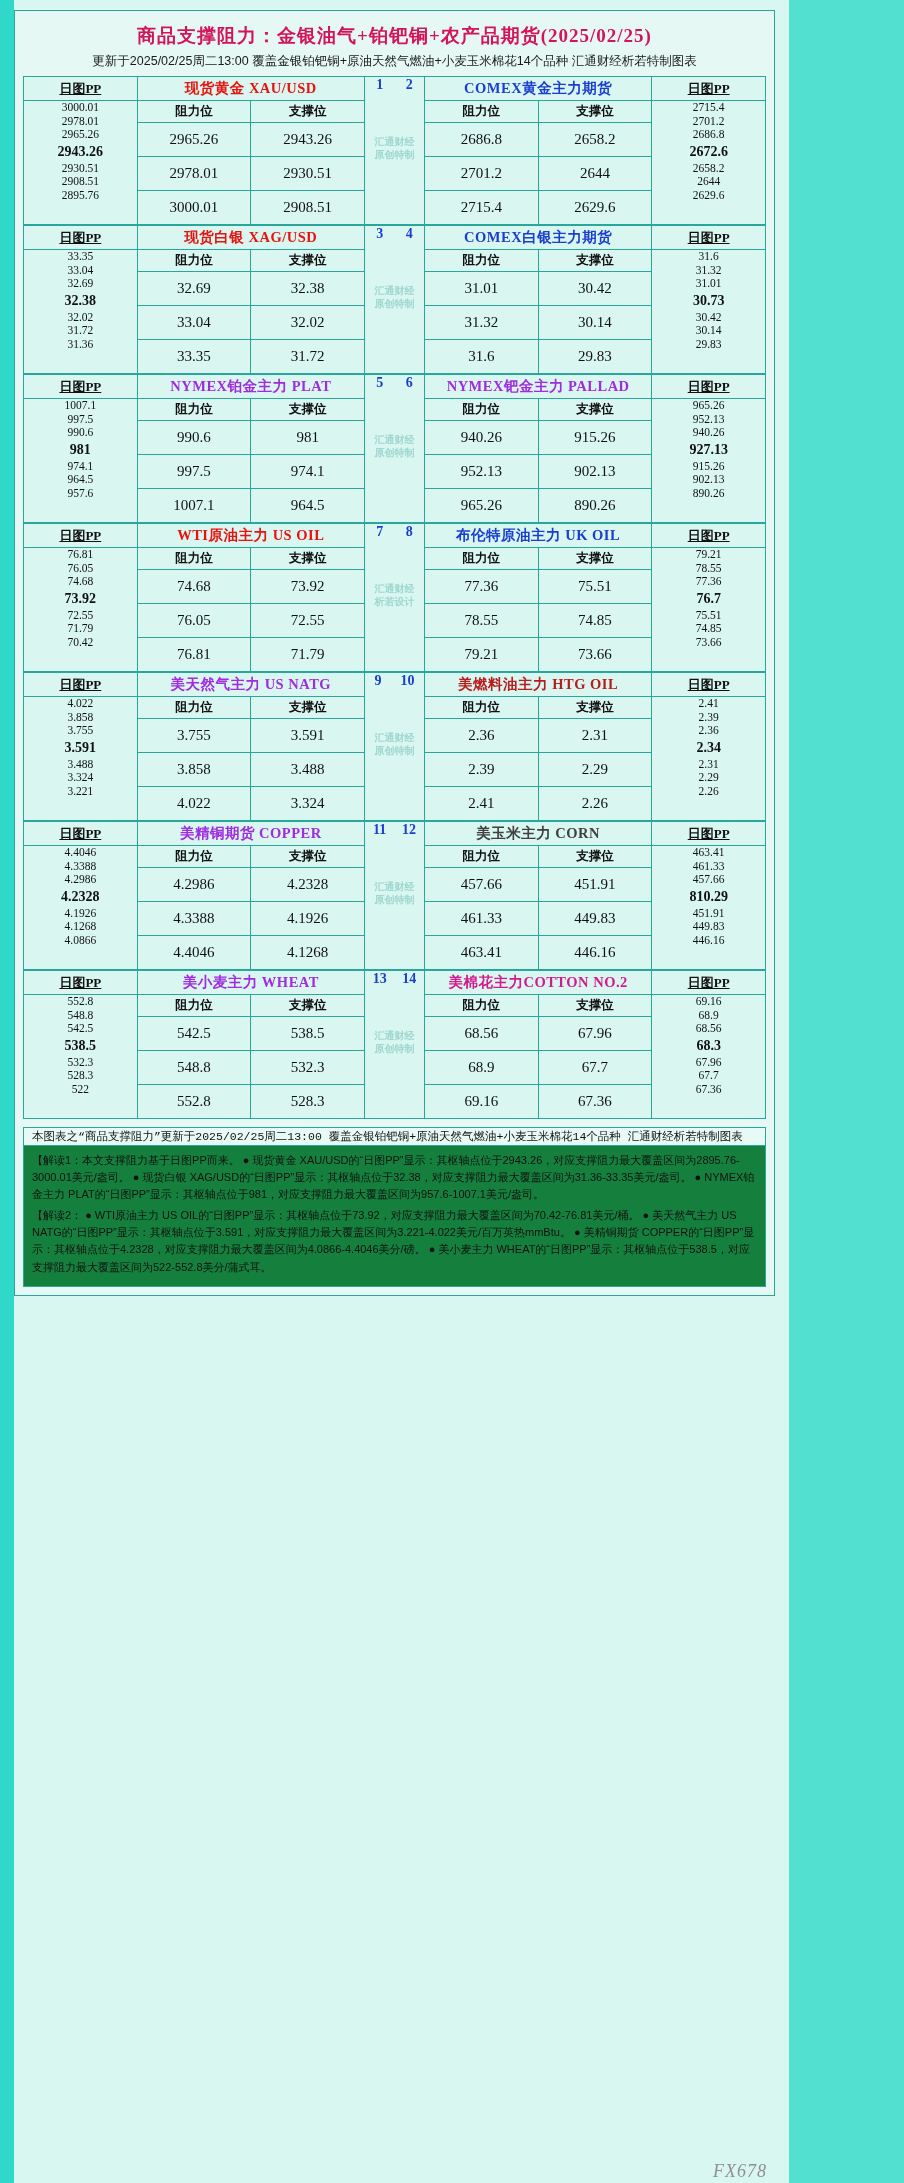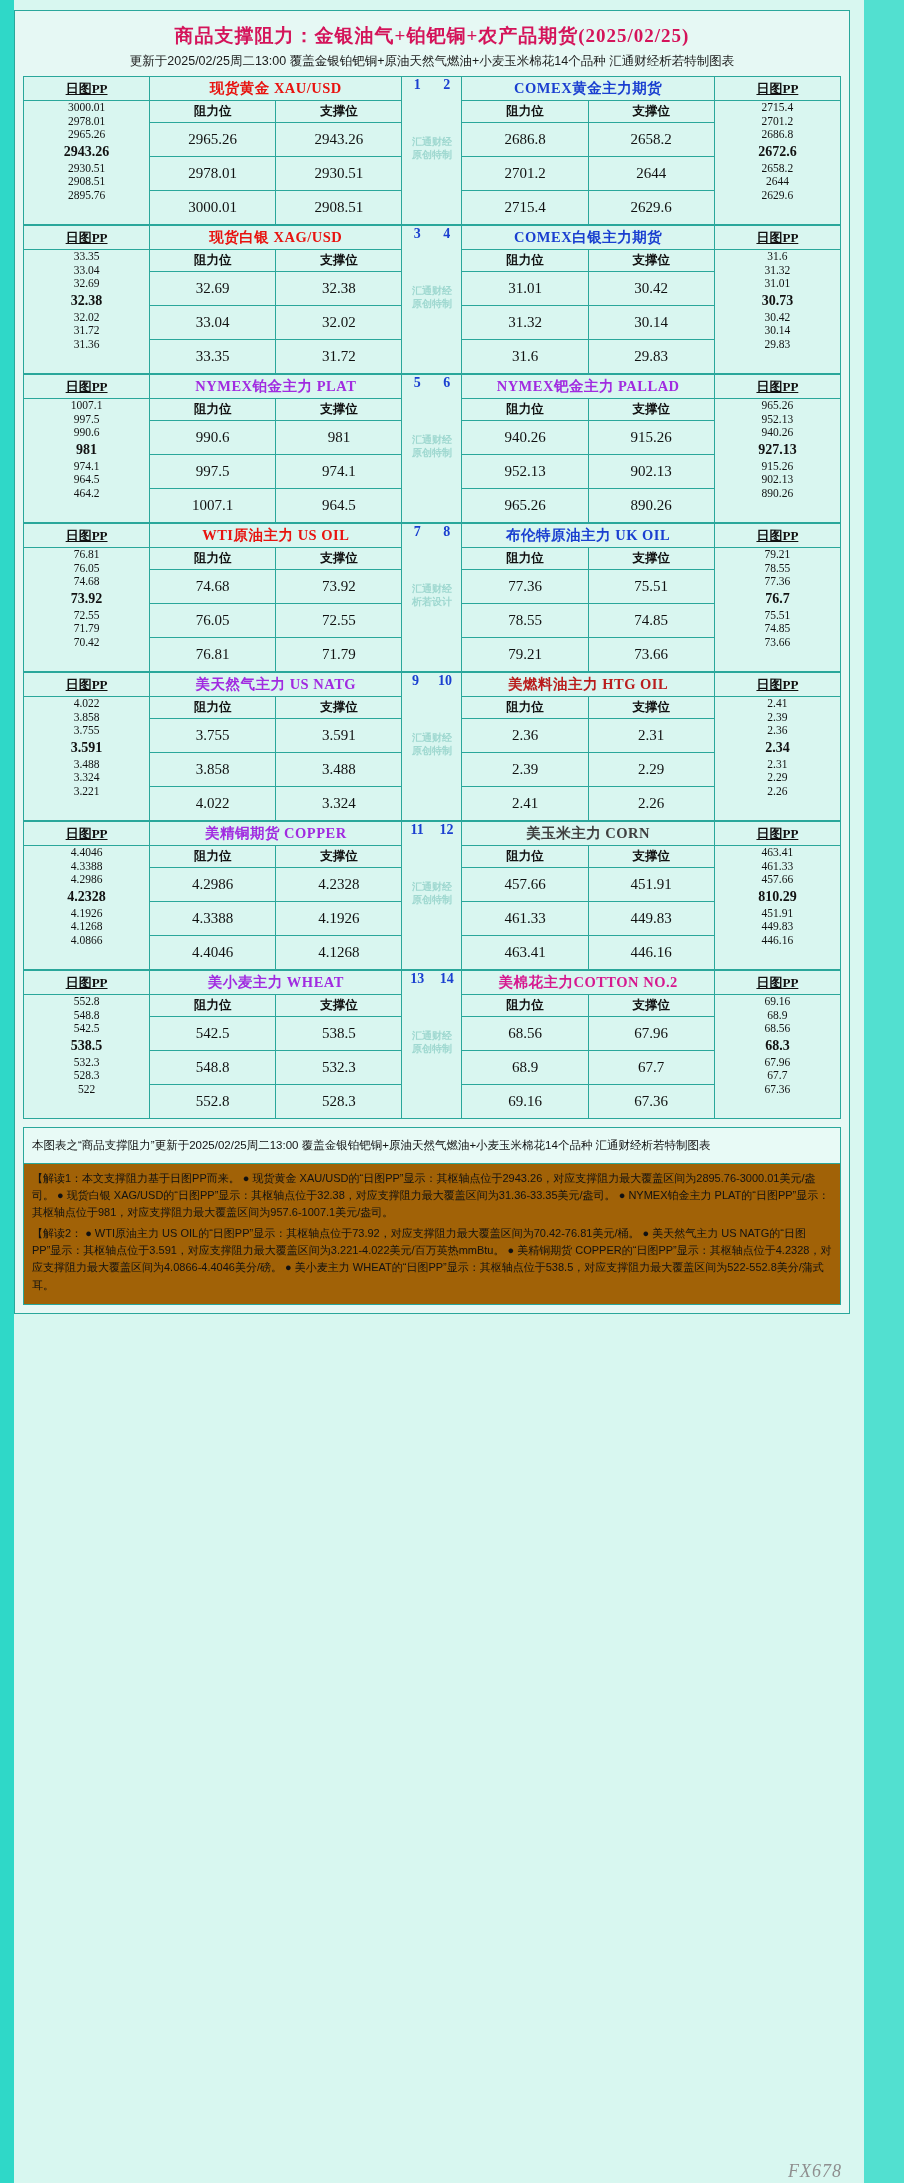"商品支撑阻力：金银油气+铂钯铜+农产品期货(2025/02/25)" .page { width: 864px -> 789px }
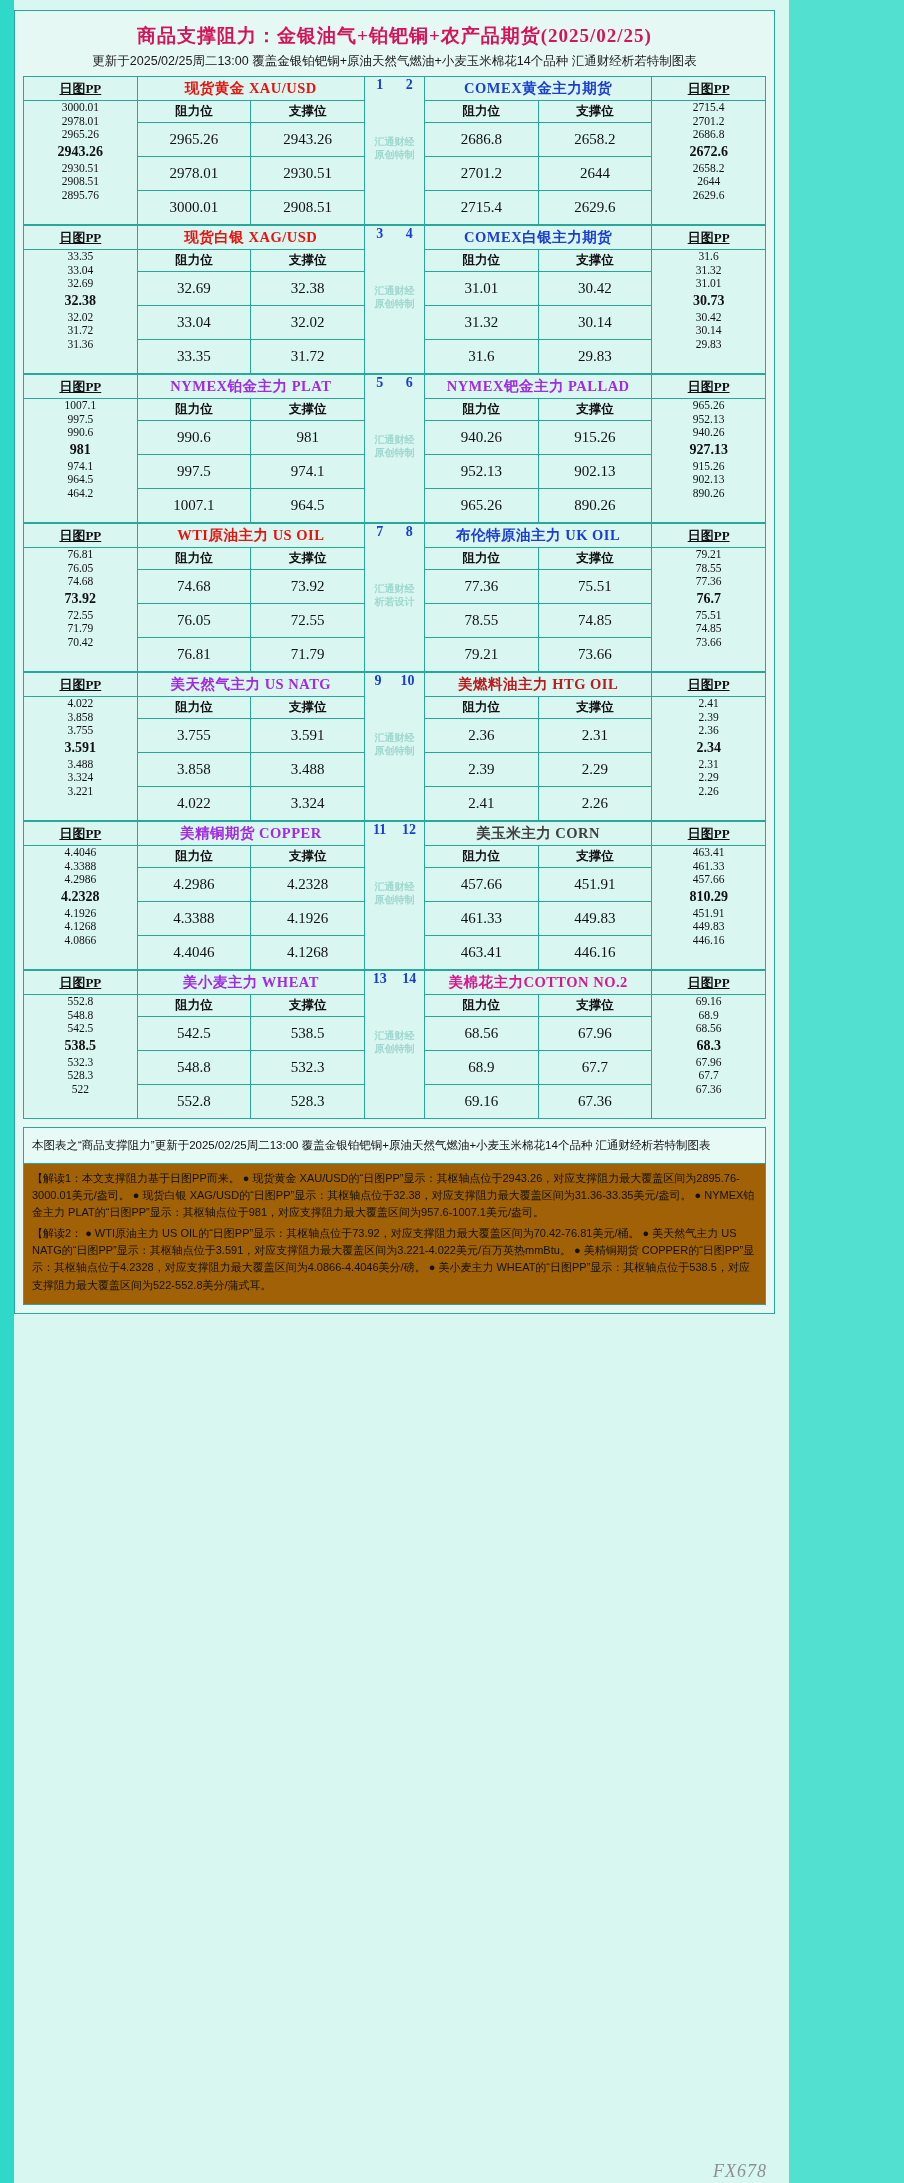"464.2" div { text: 464.2 -> 957.6 }
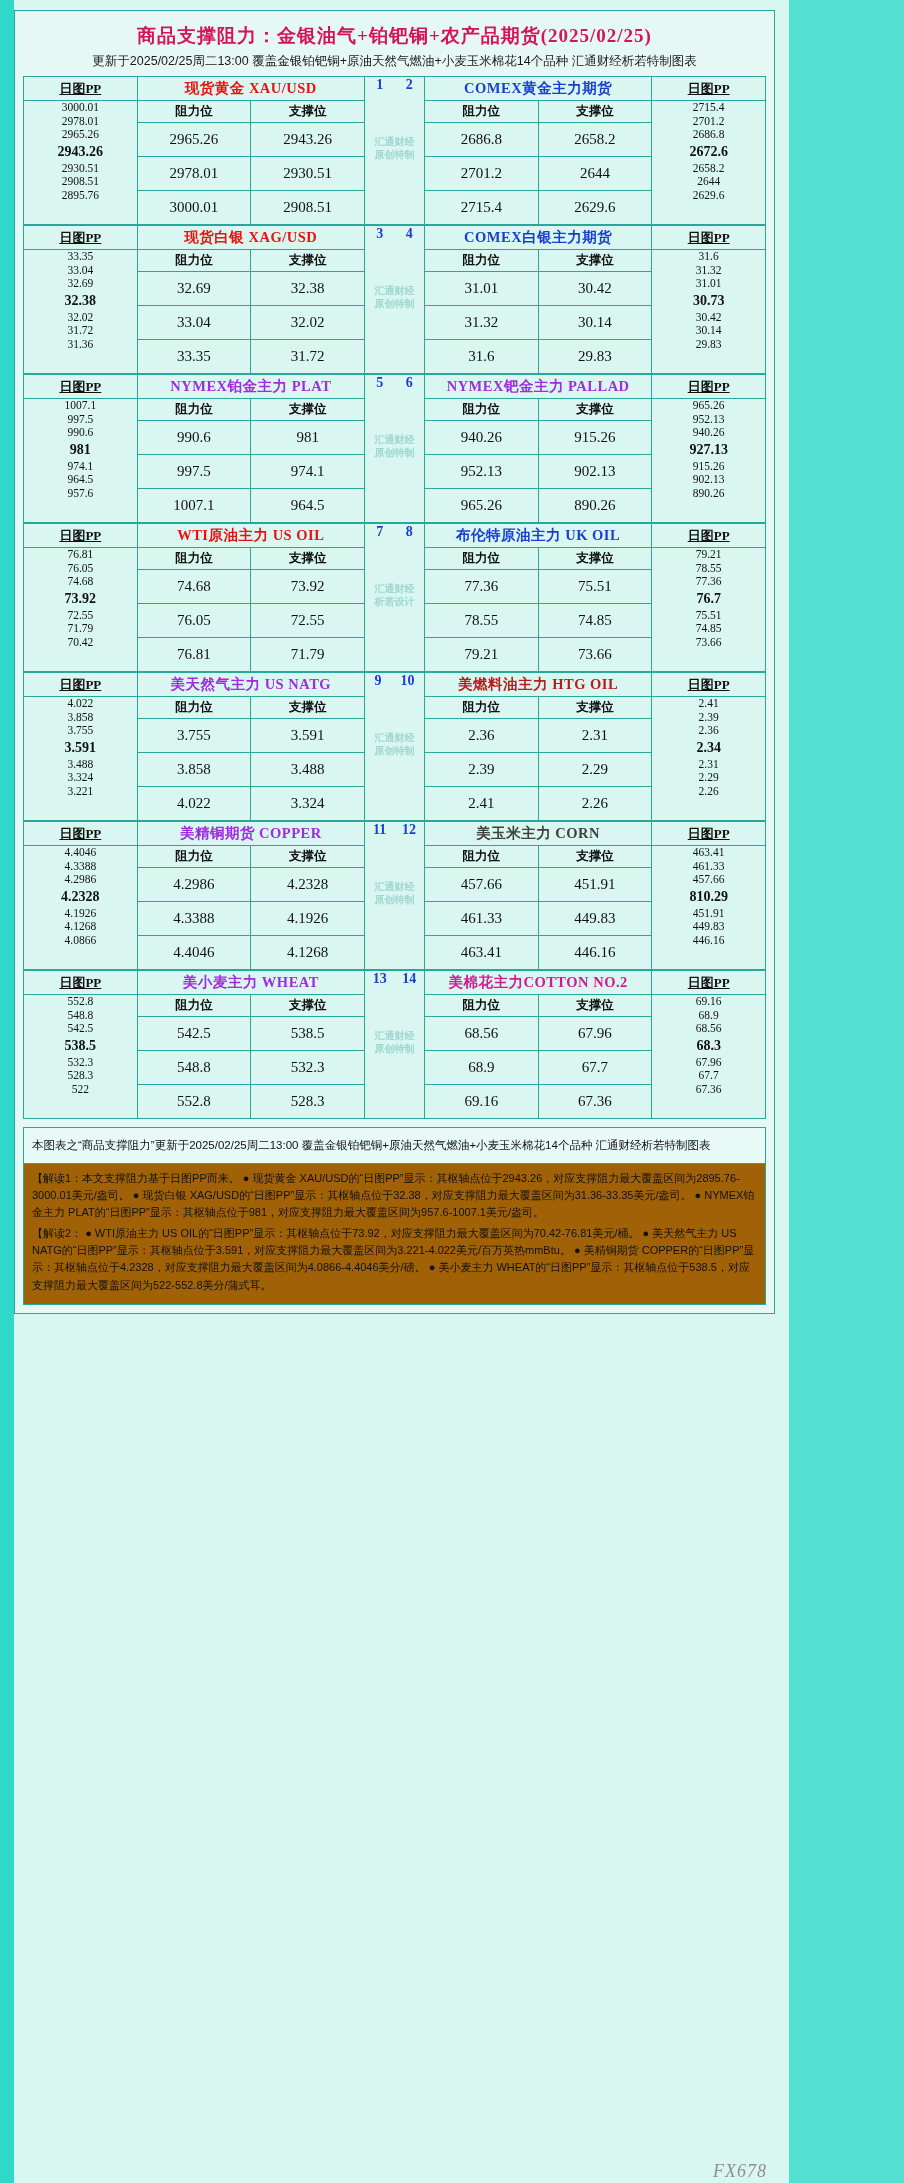"本图表之“商品支撑阻力”更新于2025/02/25周二13:00" .footer-note { font-family: Liberation Sans, sans-serif -> Liberation Mono, monospace; padding: 9px 8px -> 0 8px }
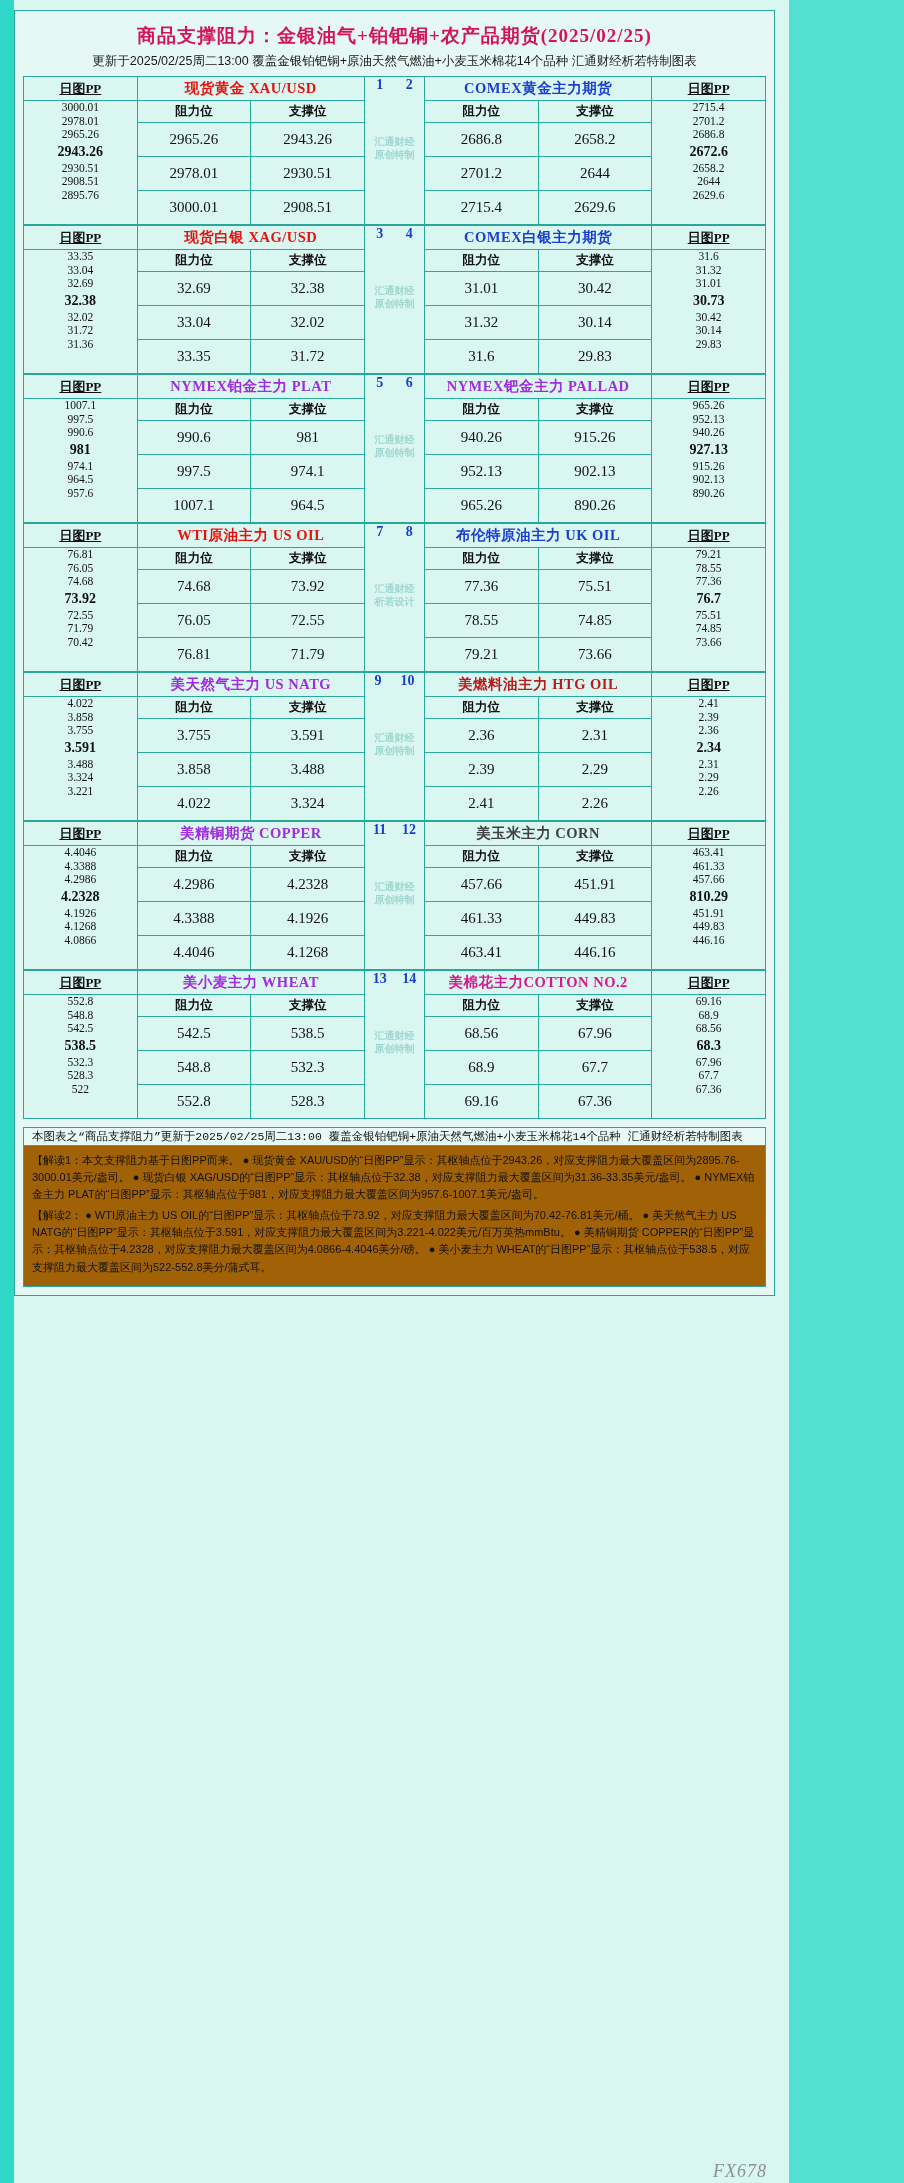"【解读1：本文支撑阻力基于日图PP而来。 ● 现货黄金" .notes { background: #a16207 -> #15803d }
